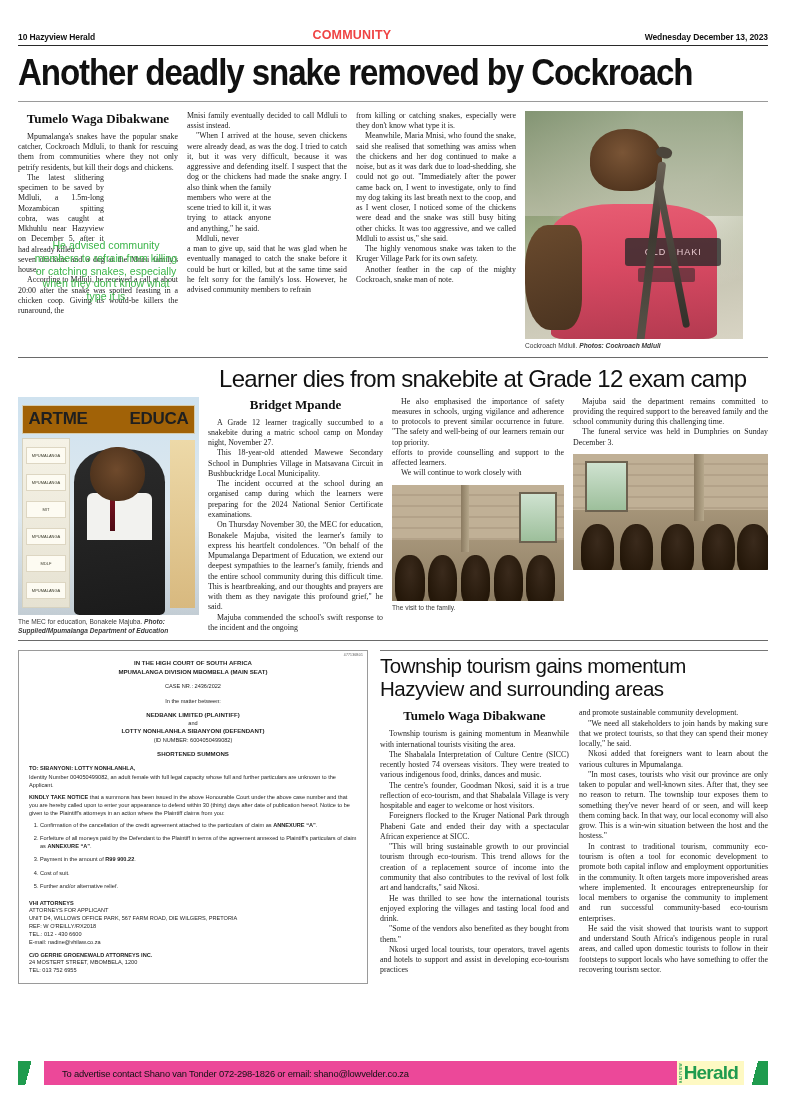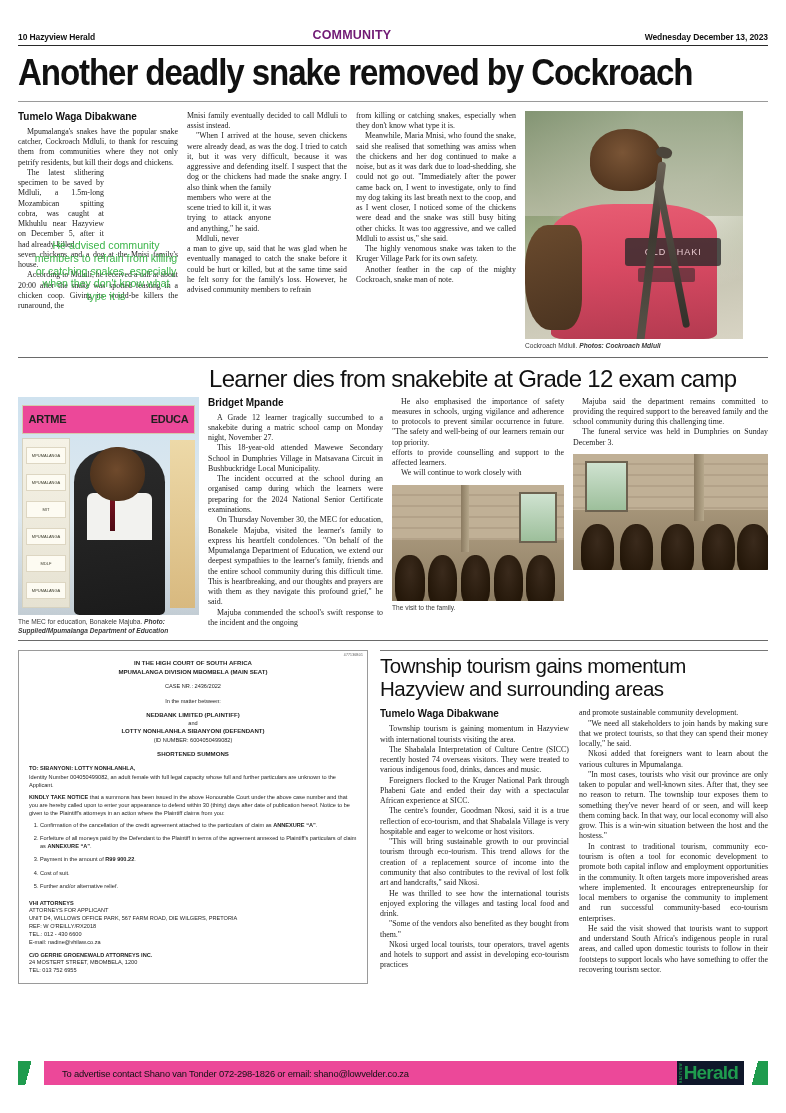"COMMUNITY" .masthead .section { color: #701a75 -> #ef4444 }
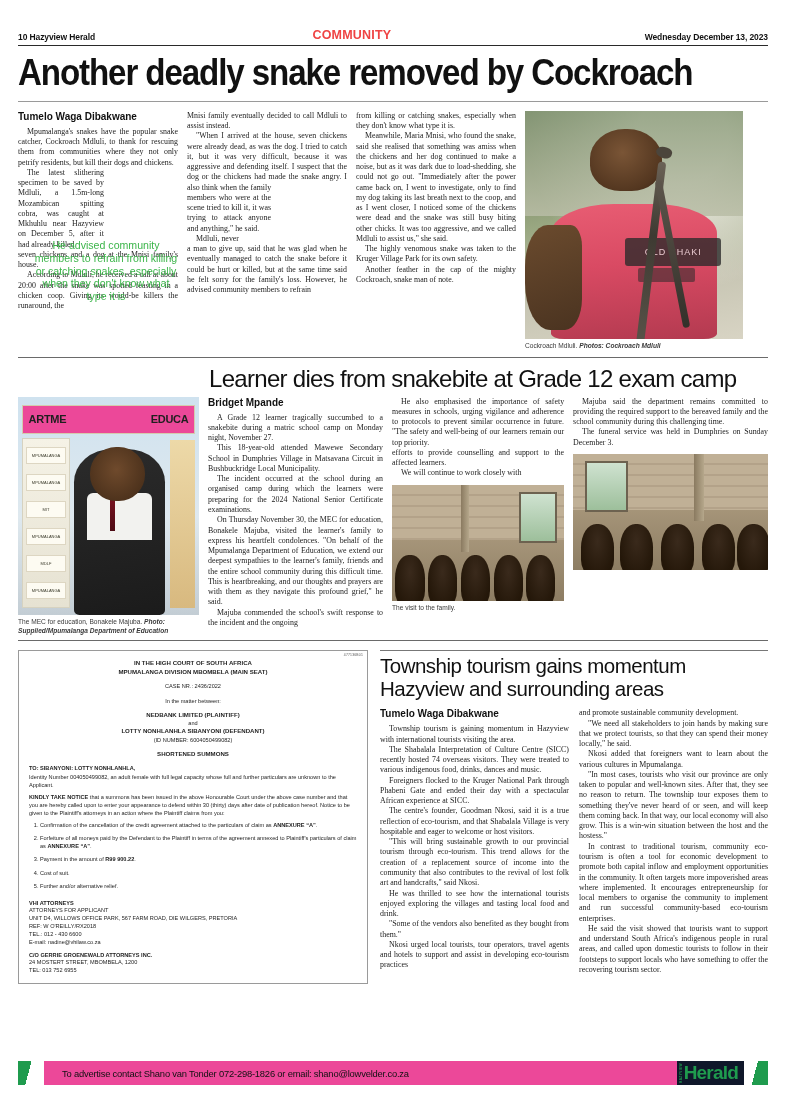"Tumelo Waga Dibakwane" .byline { font-family: Liberation Sans, sans-serif -> Liberation Serif, serif; font-size: 10px -> 13px; text-align: left -> center }
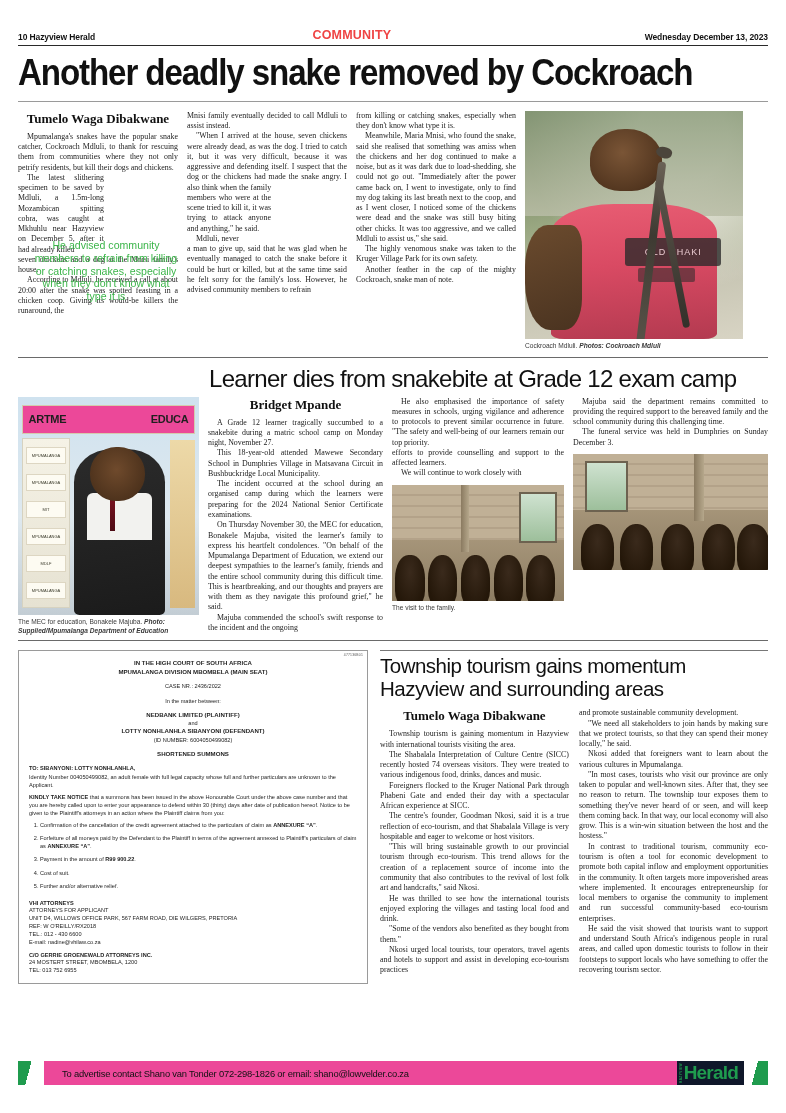"from killing or catching snakes," p.body { text: when -> were }
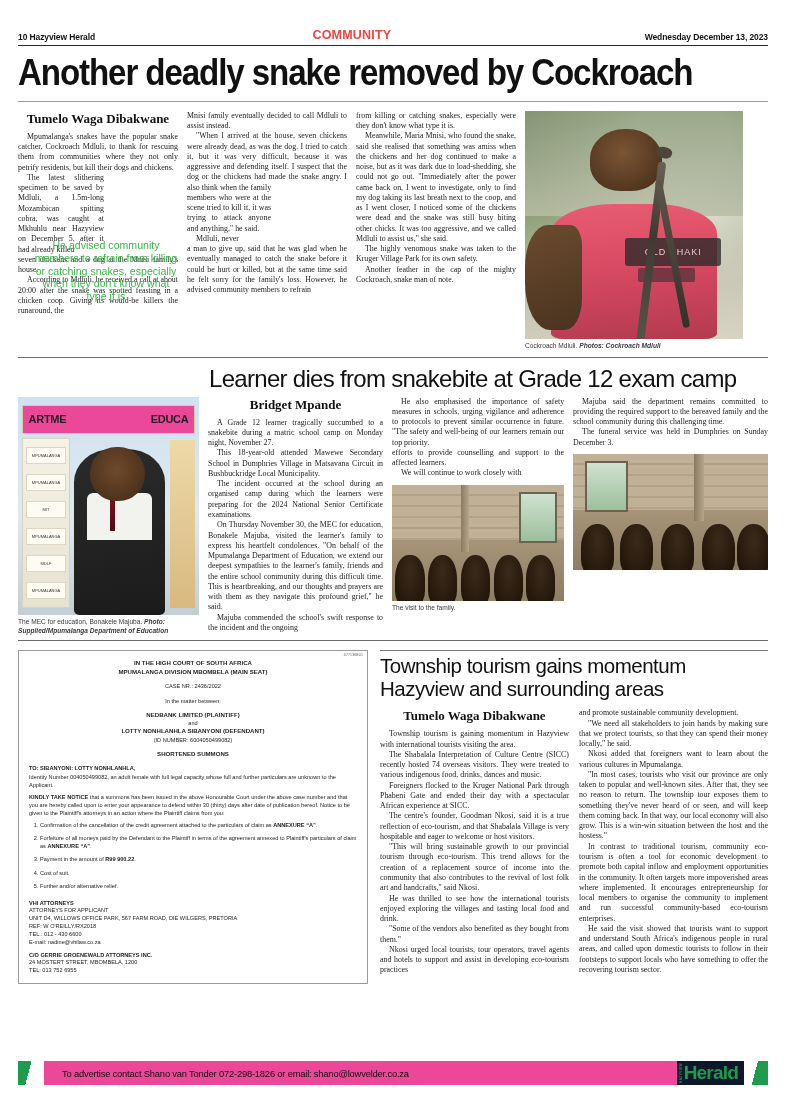"Learner dies from snakebite at" div { gap: 9px -> 19px }
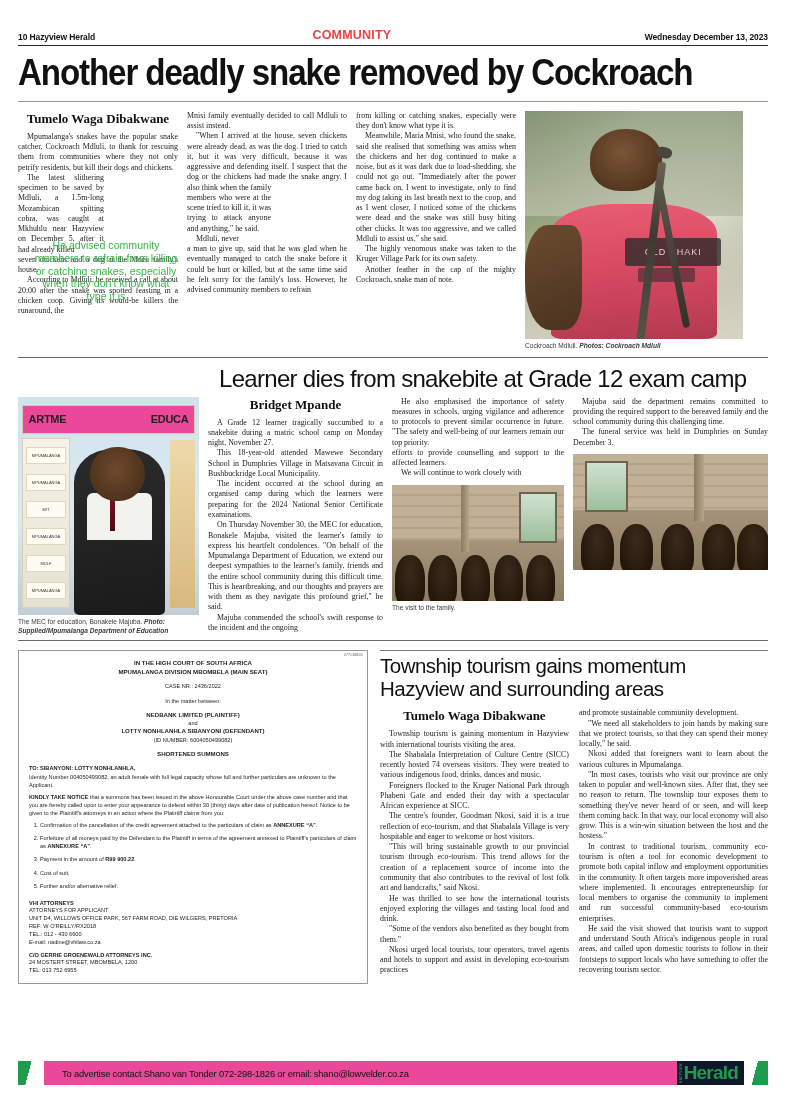"ARTME" .ph2-banner { background: #ec4899 -> #a16207; font-size: 11px -> 17px }
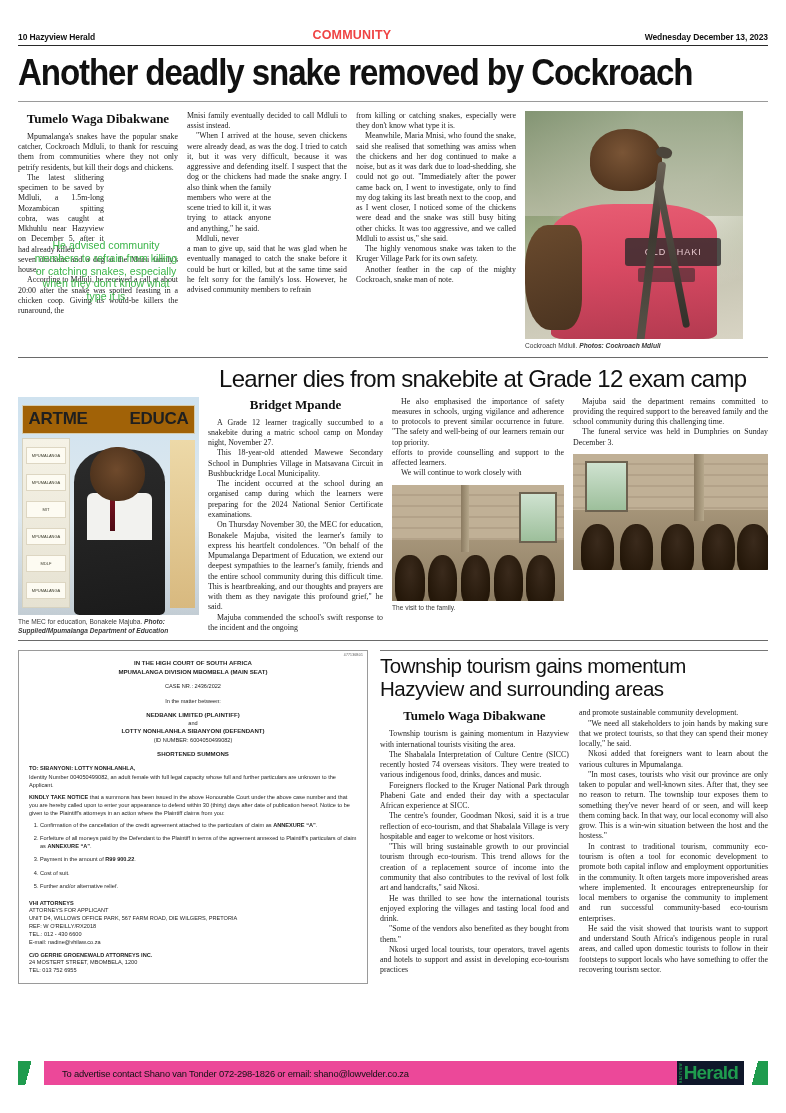"Township tourism is gaining momentum" p.body { text: Hazyview -> Meanwhile }
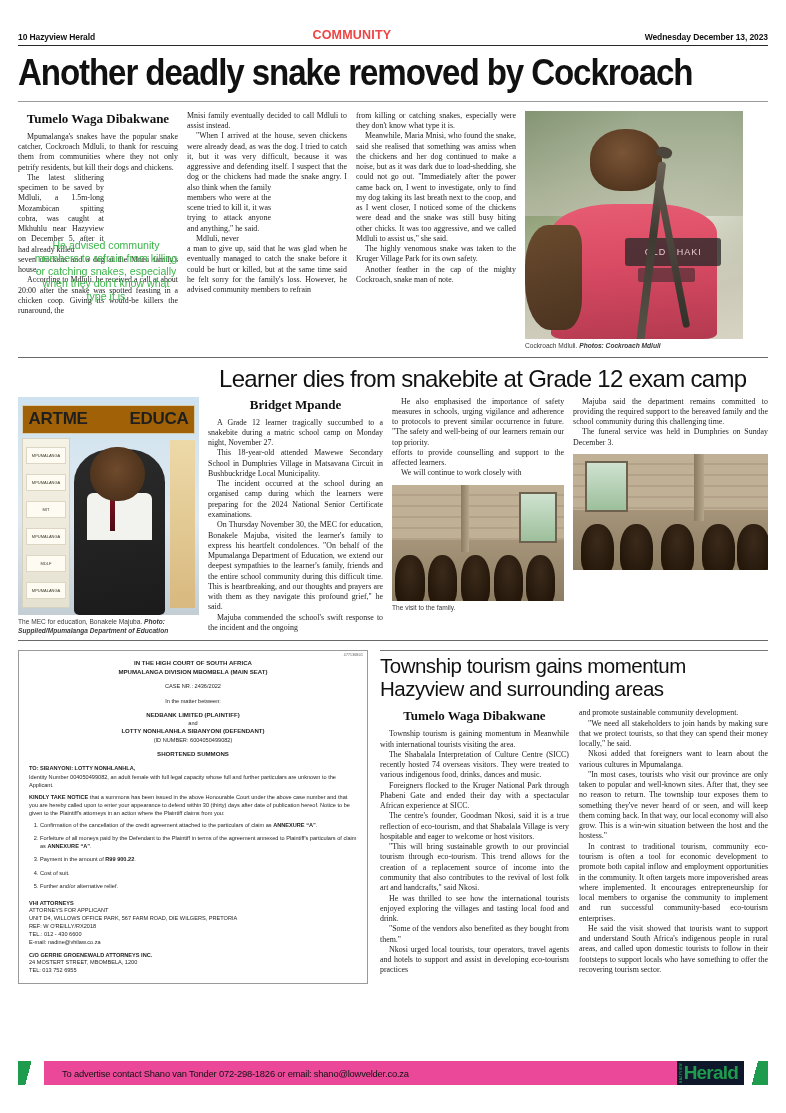"Foreigners flocked to the Kruger" p.body { order: before "The centre's founder, Goodman Nkosi," -> after "The centre's founder, Goodman Nkosi," }
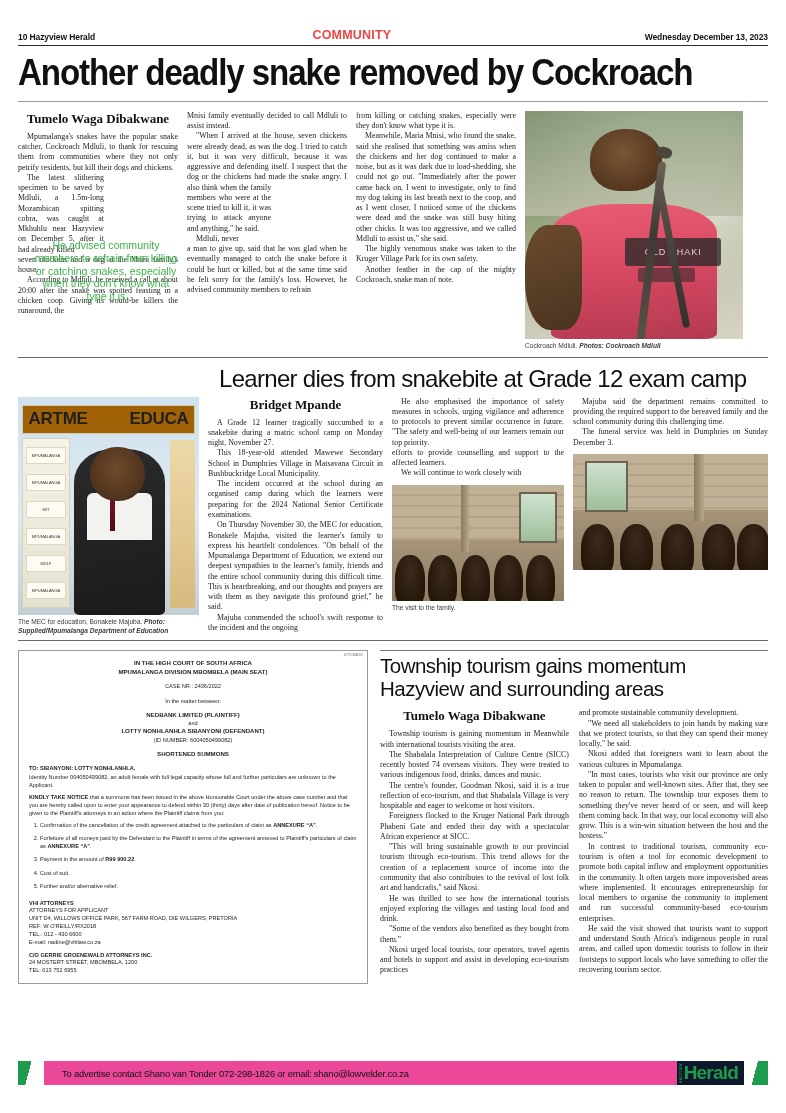"Herald" .footbar .brand { background: #0f172a -> #fef9c3 }
